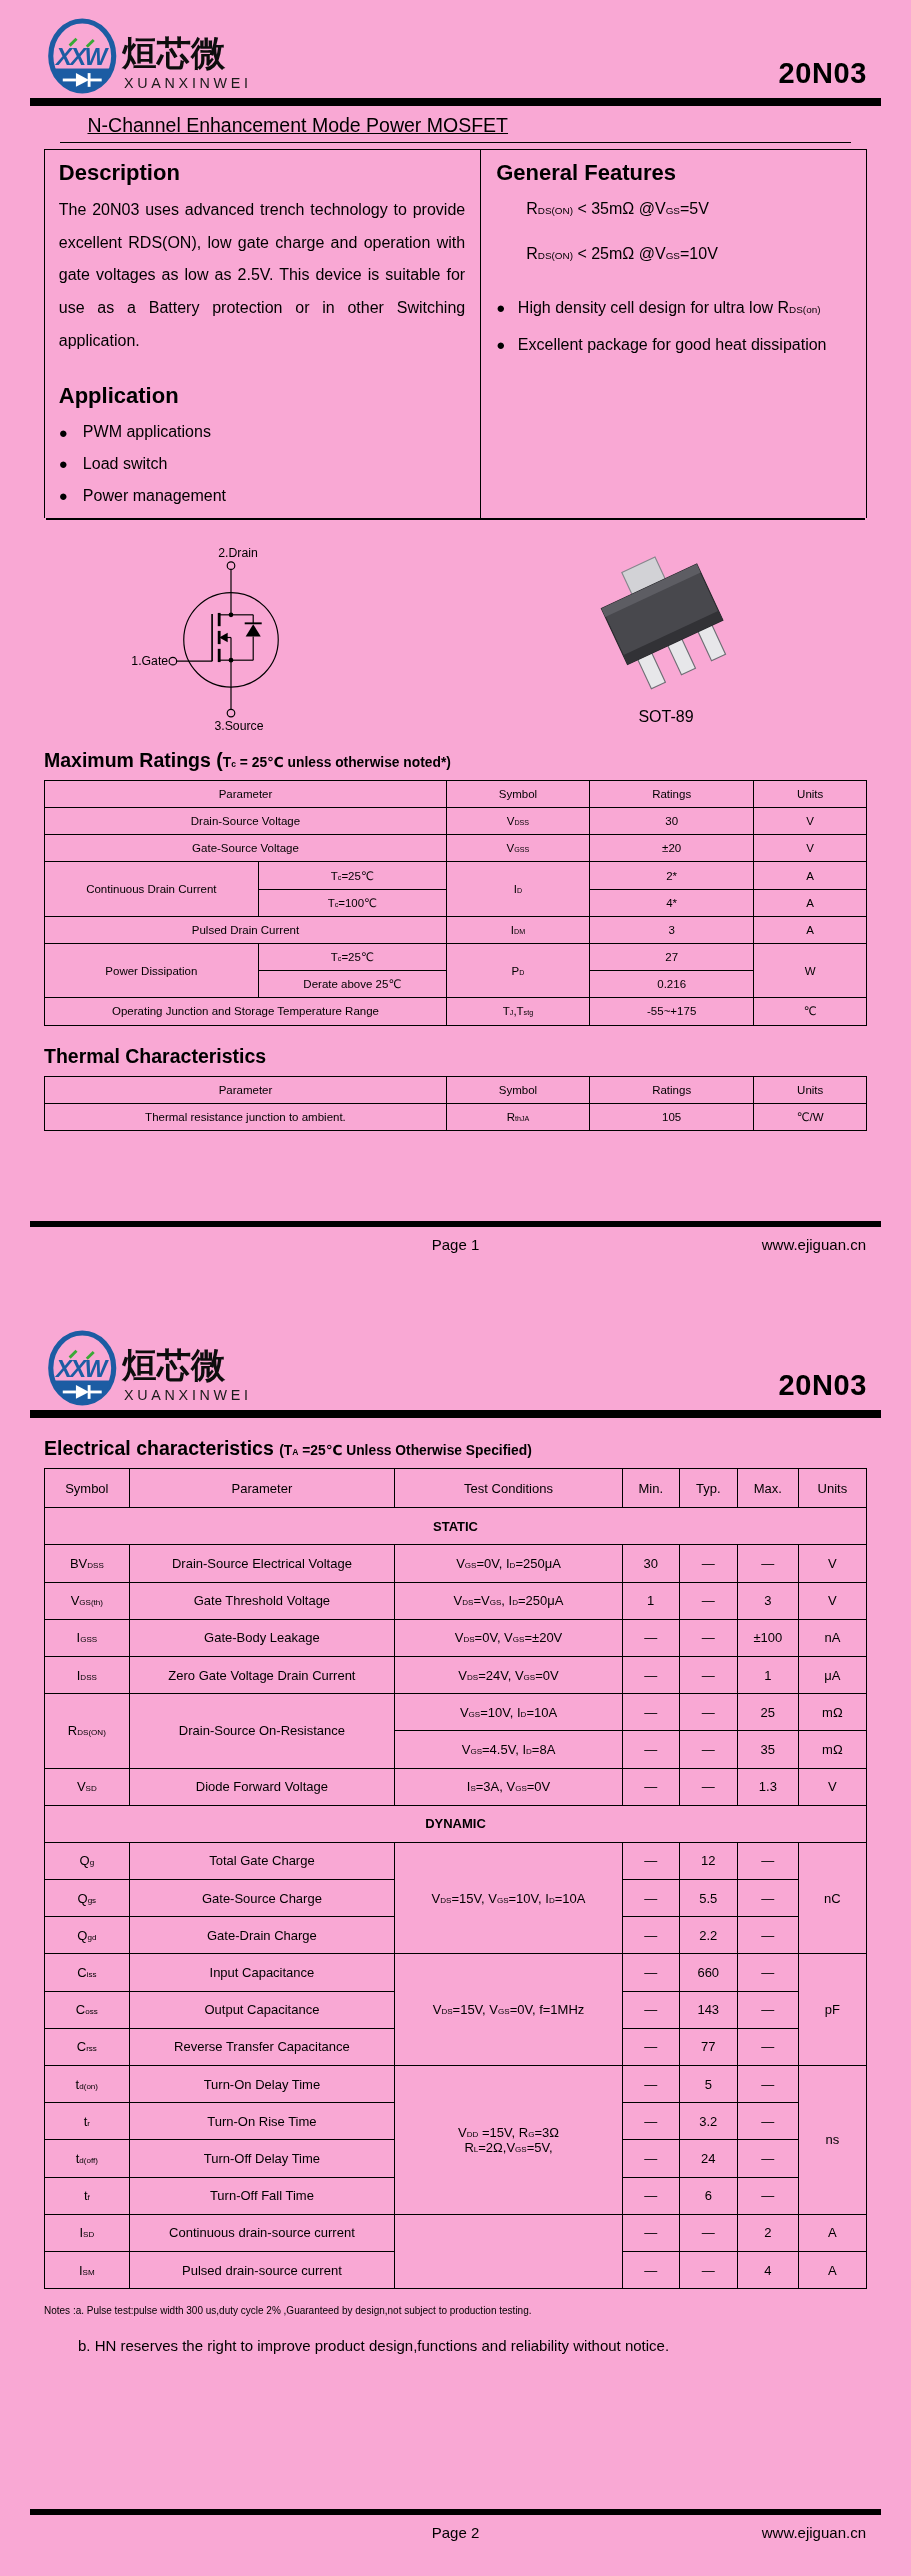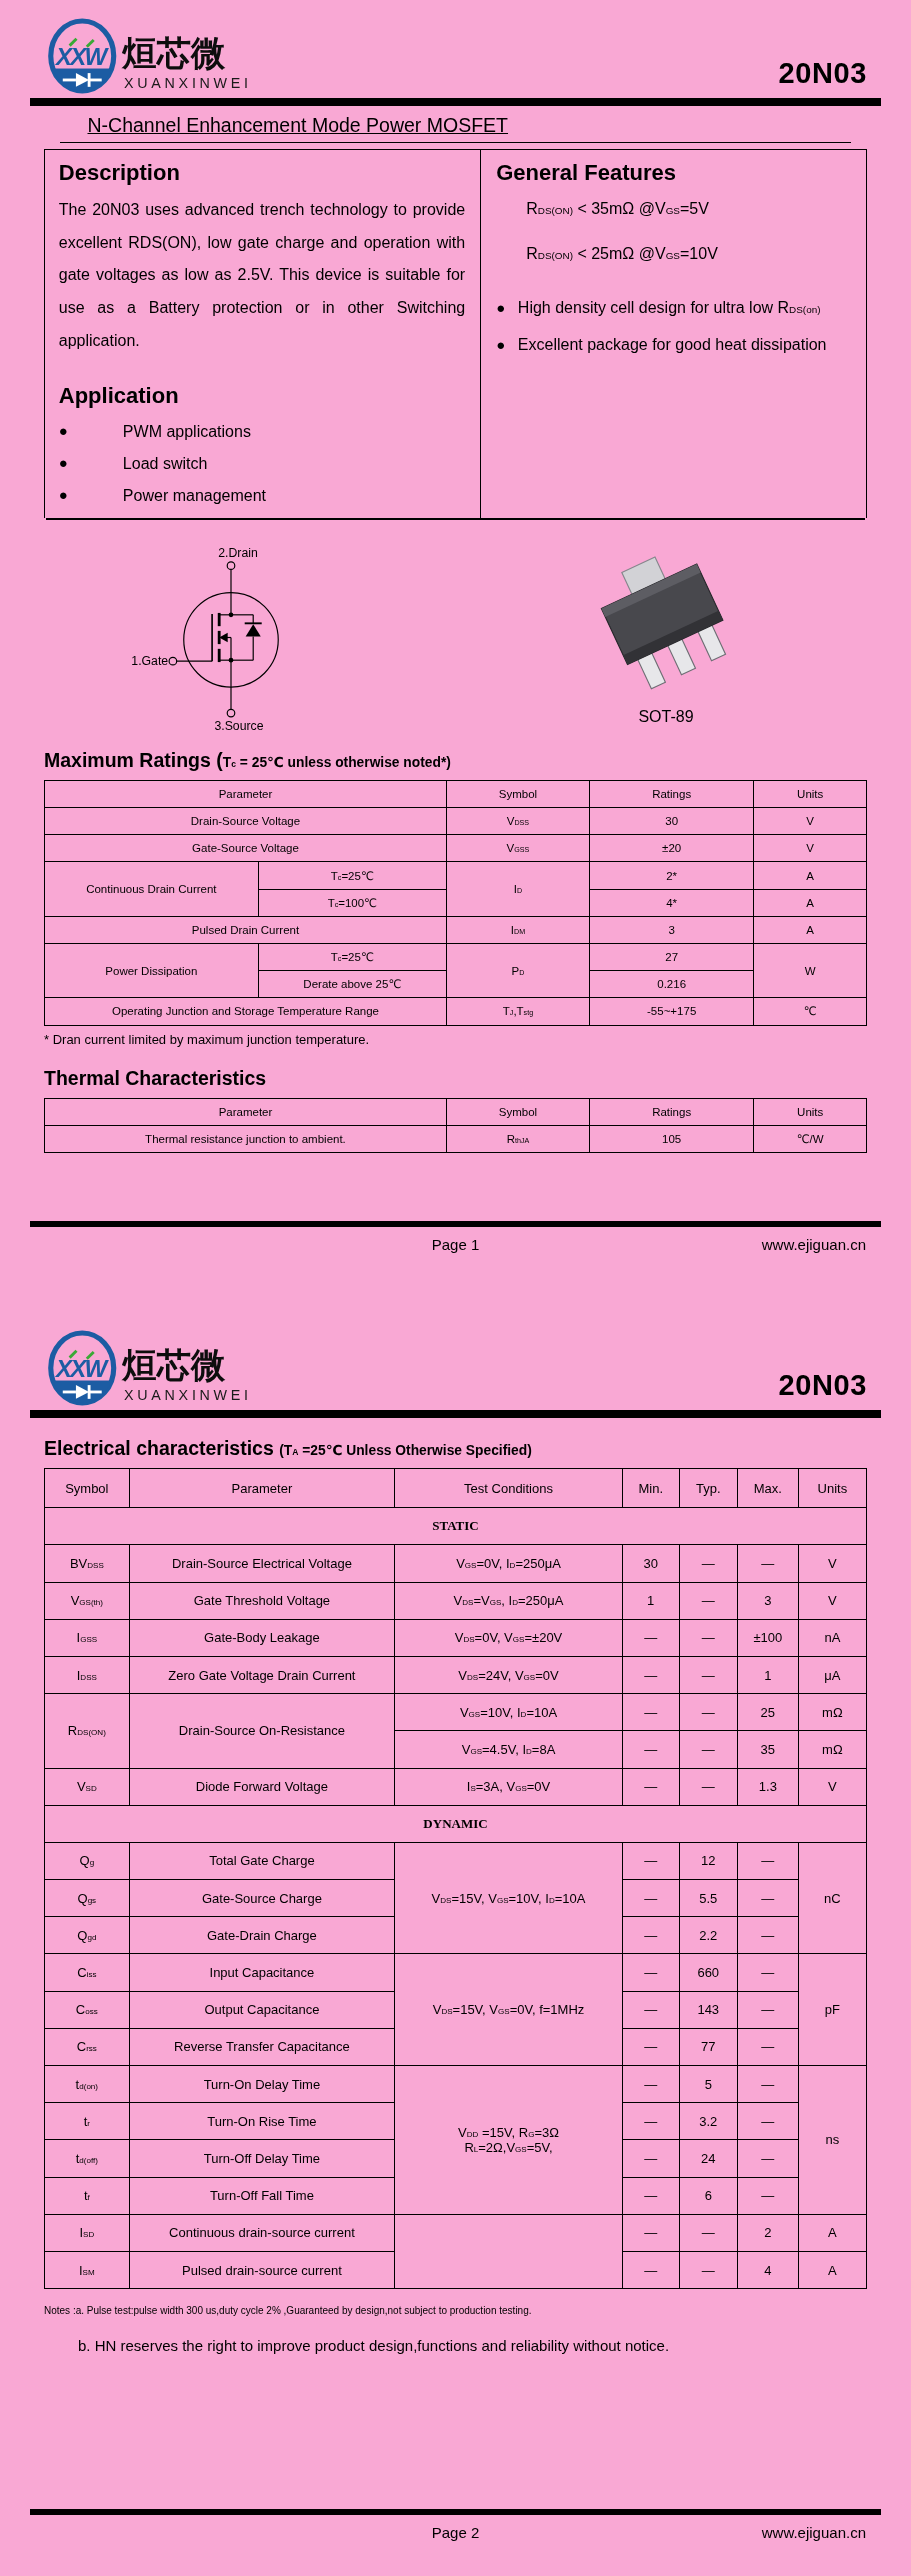"PWM applications" .li-item { align-items: none -> center; gap: 40px -> none }
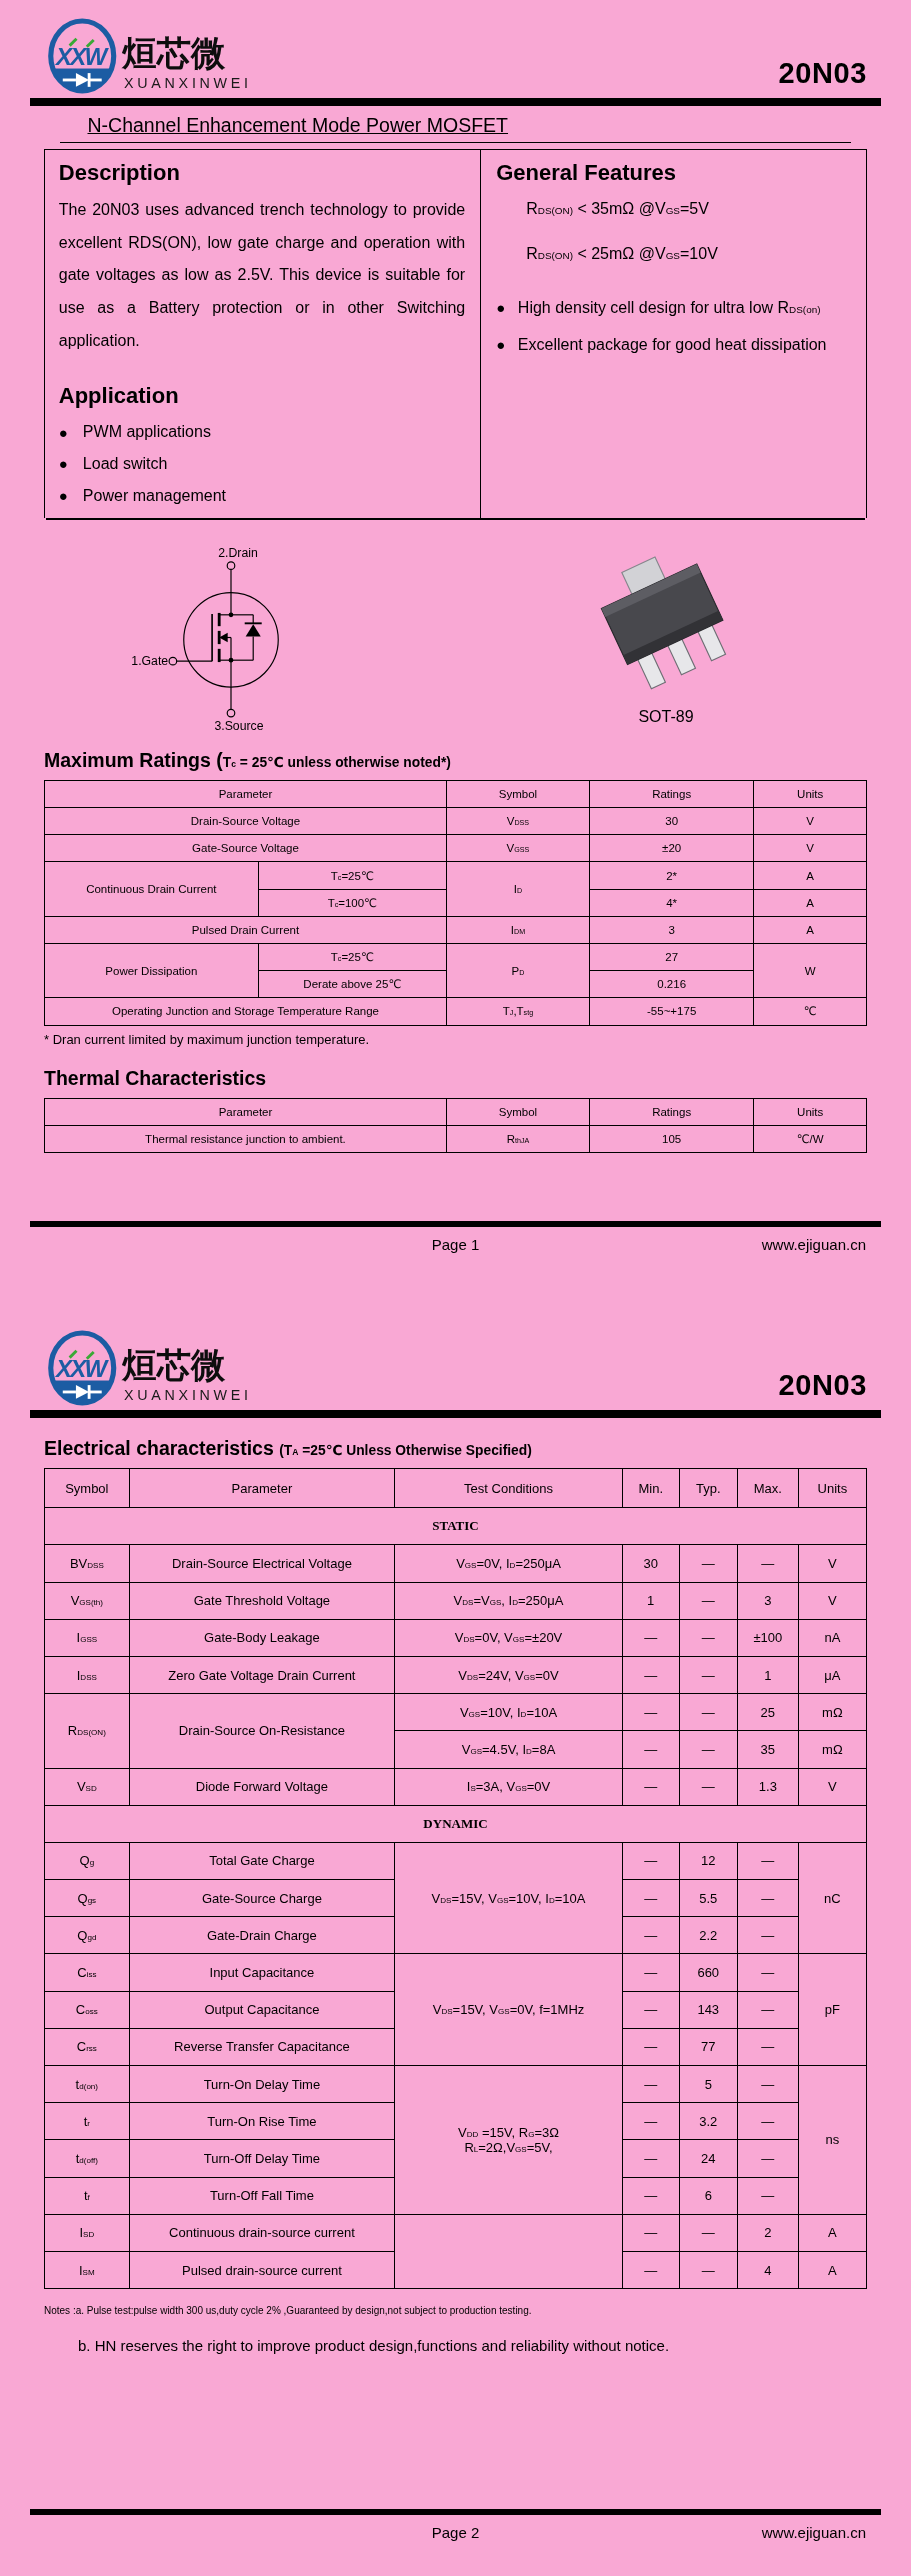"* Dran current limited by" div.mr-note { html: <div>* Dran current limited by maximum junction temperature.</div> -> none }
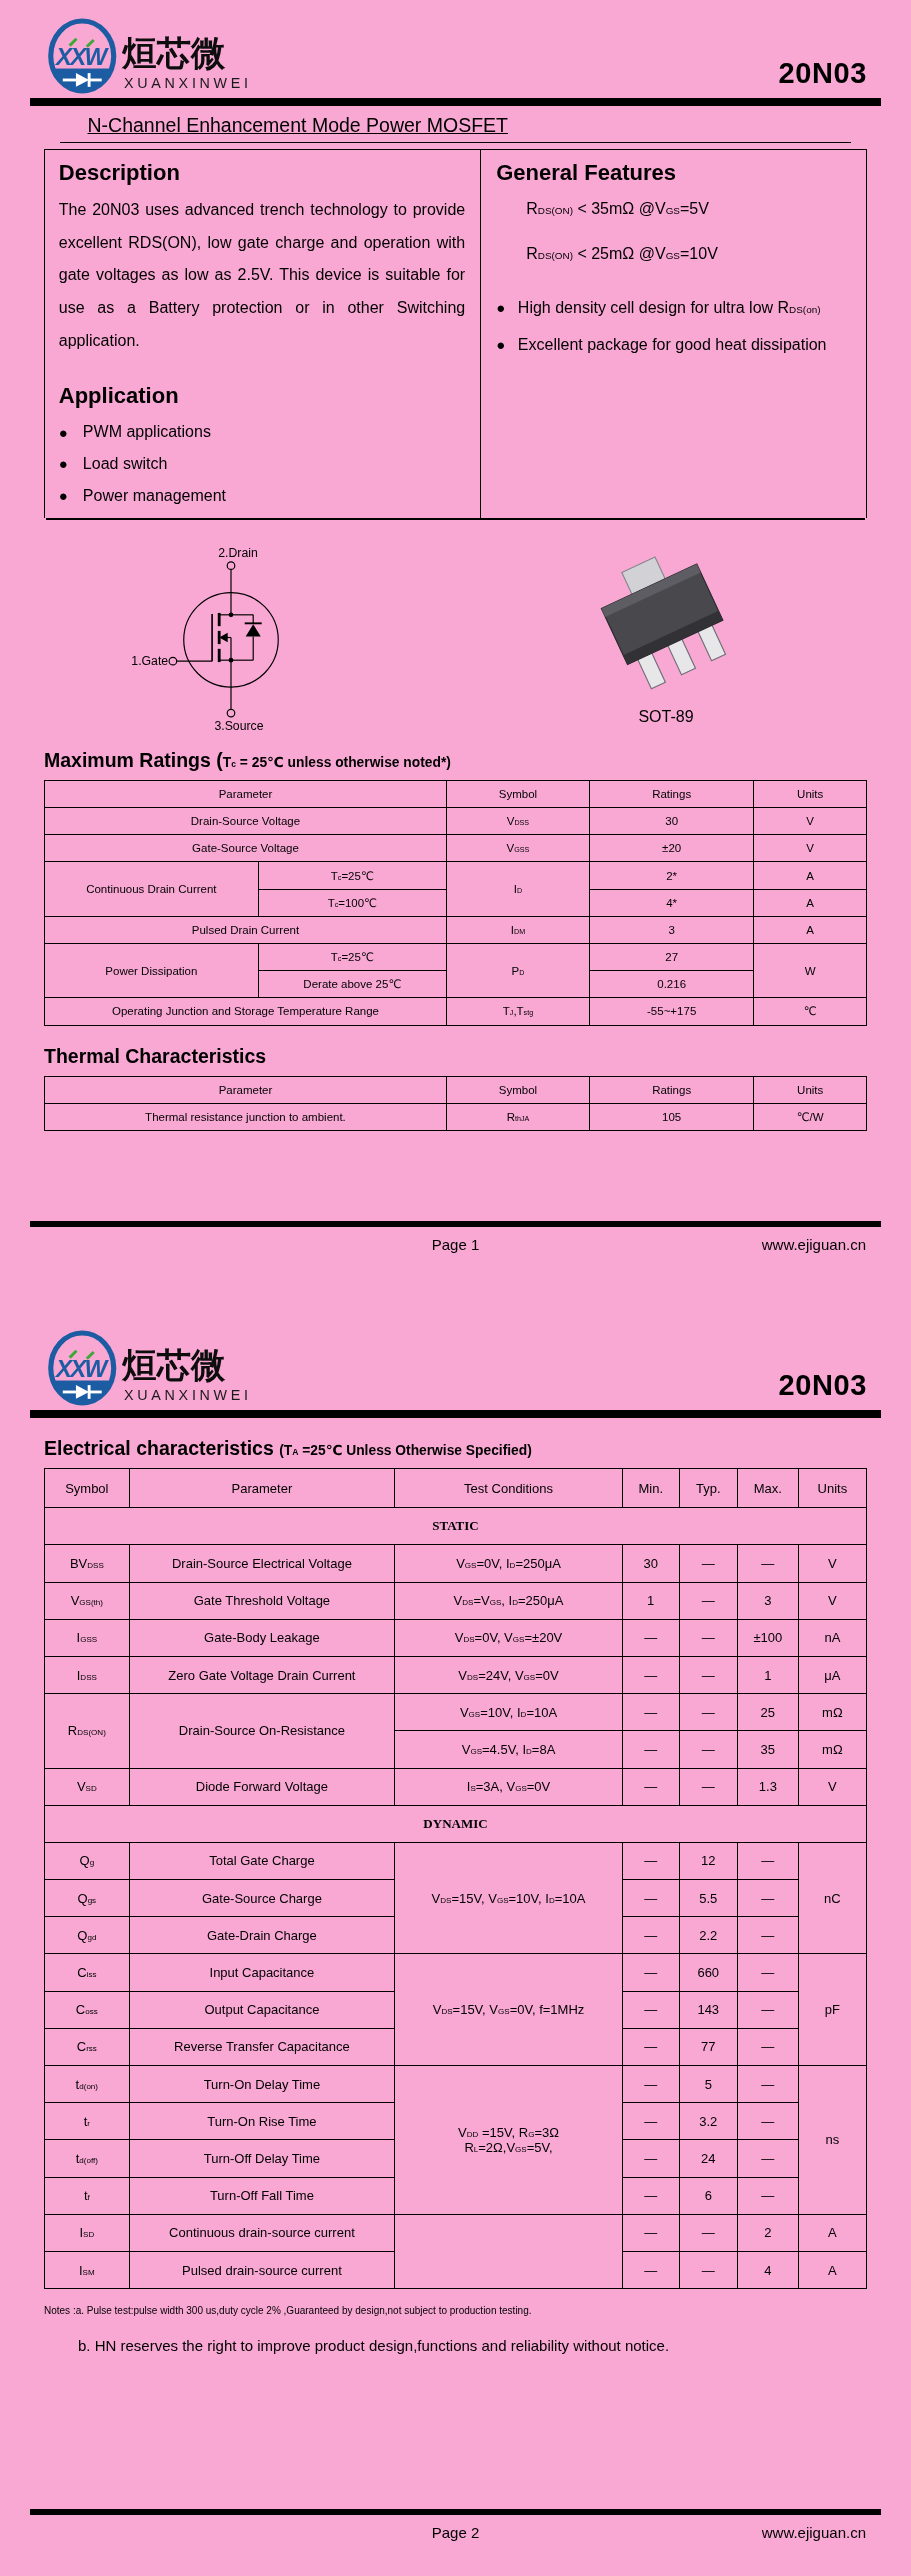"STATIC" td.band { font-family: Liberation Serif, serif -> none }
